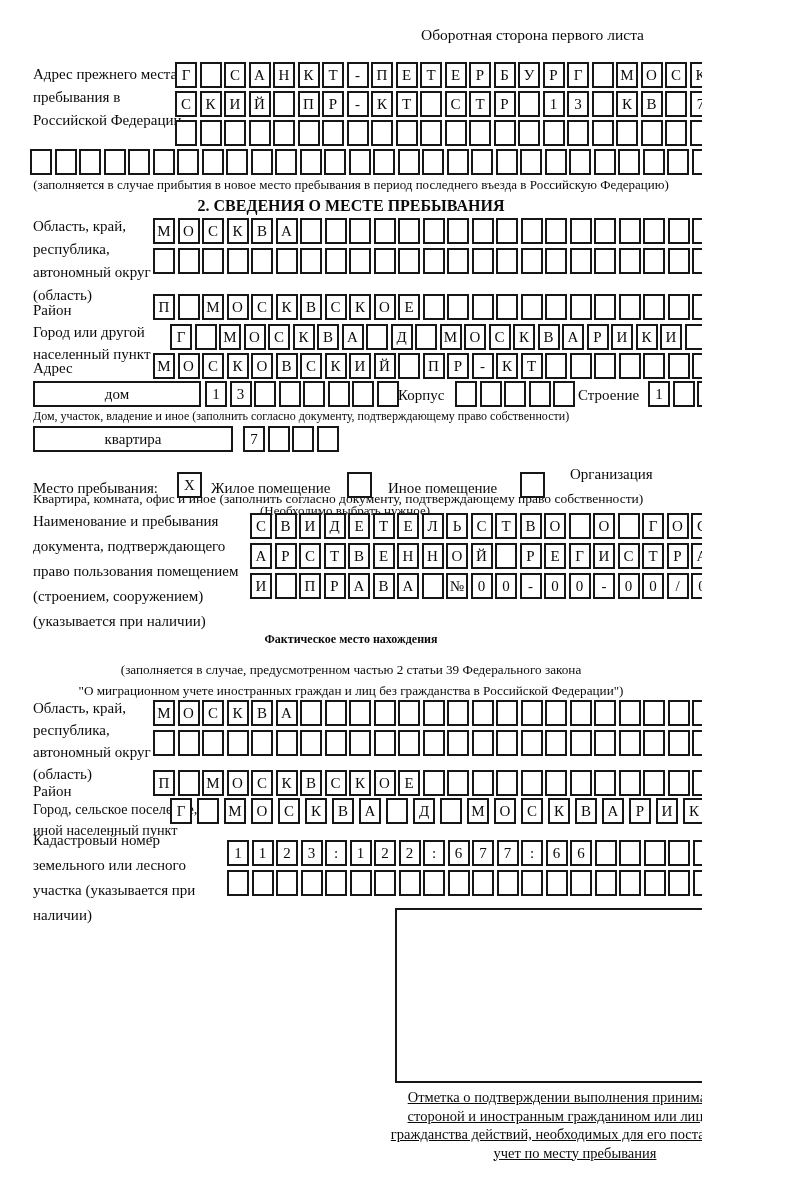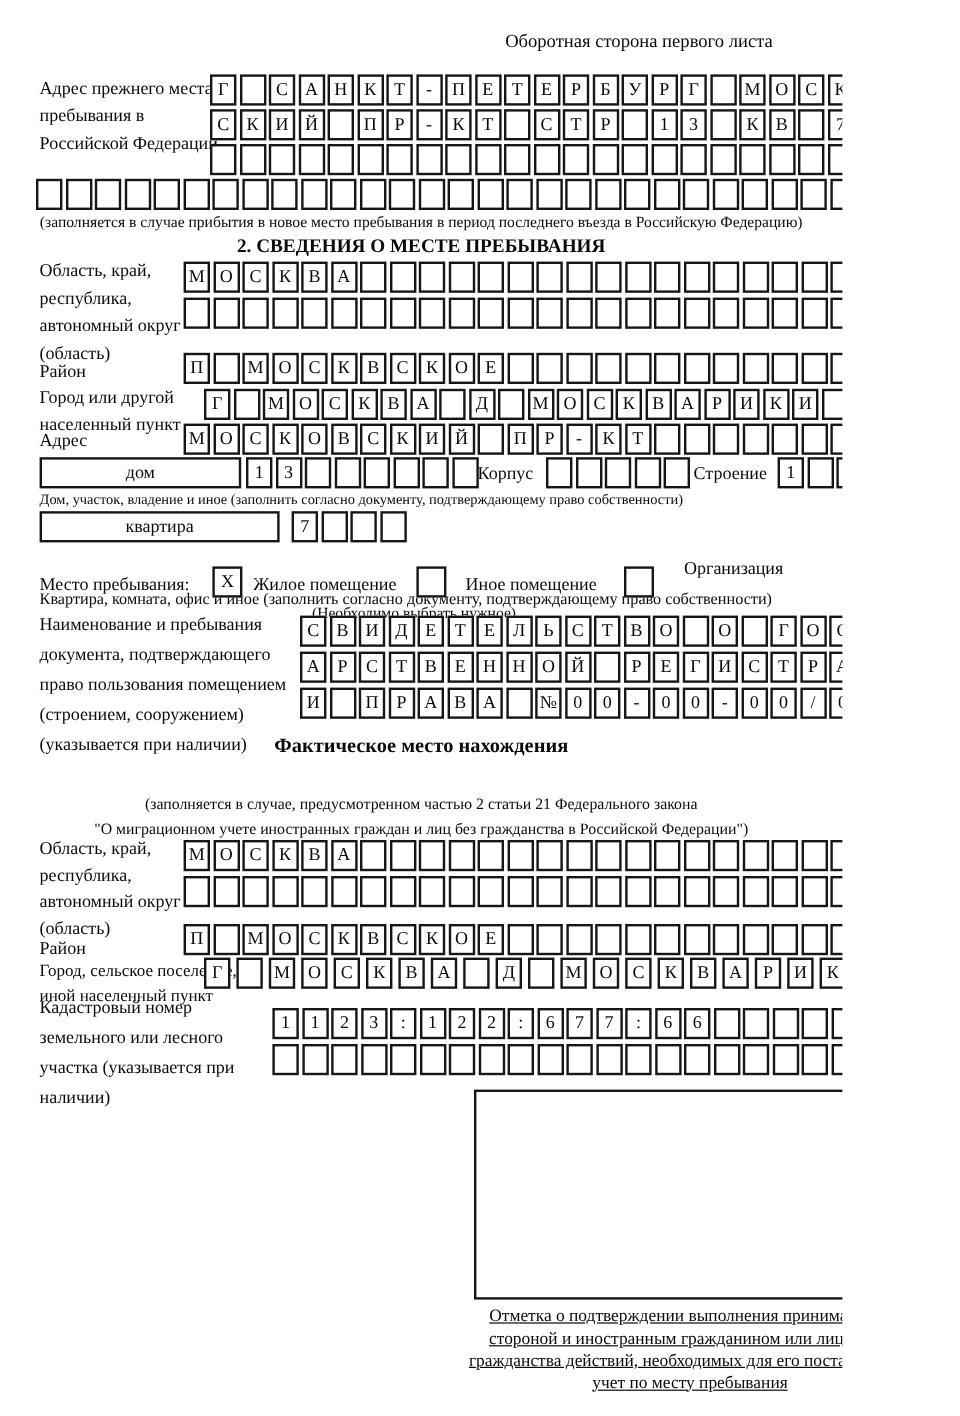"Фактическое место нахождения" div.sect-title { font-size: 17px -> 12px; top: 612px -> 632px }
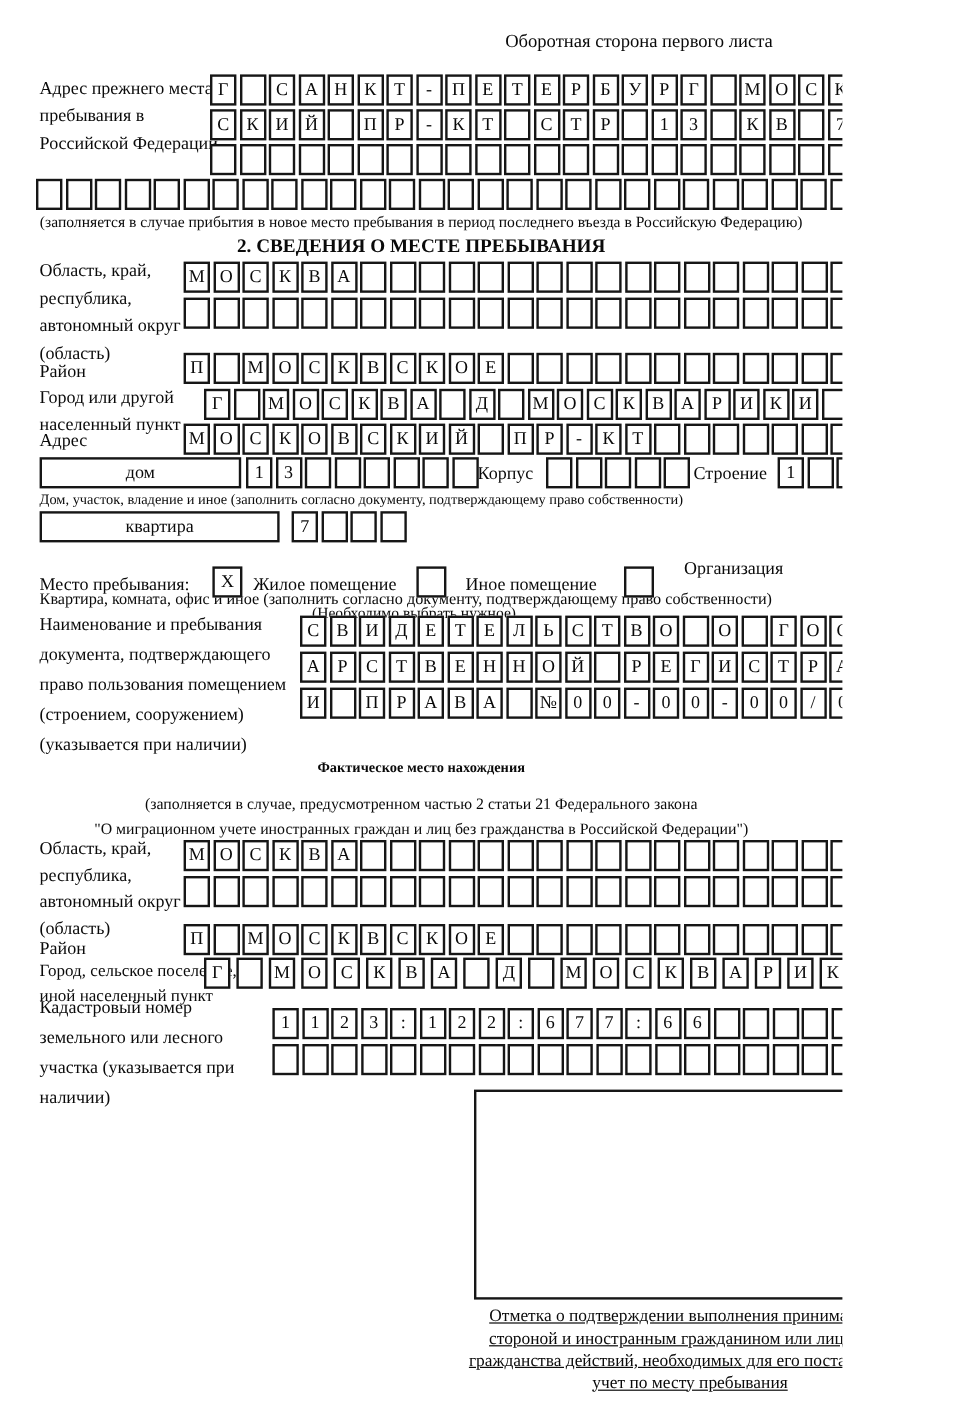"(заполняется в случае, предусмотренном" div.caption { text: 21 -> 39 }
